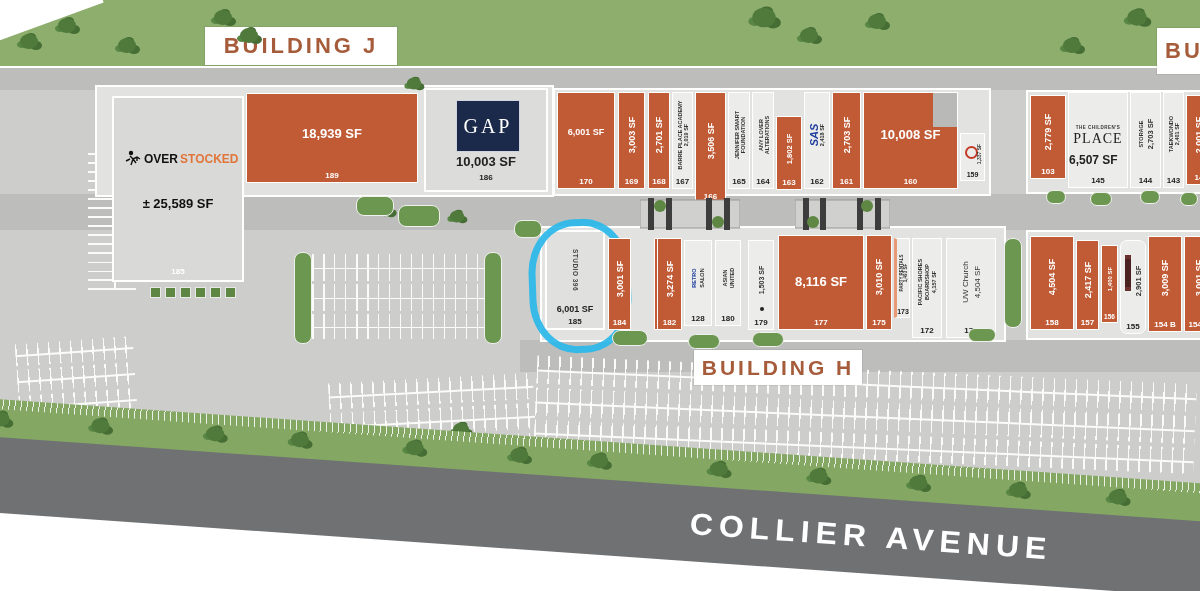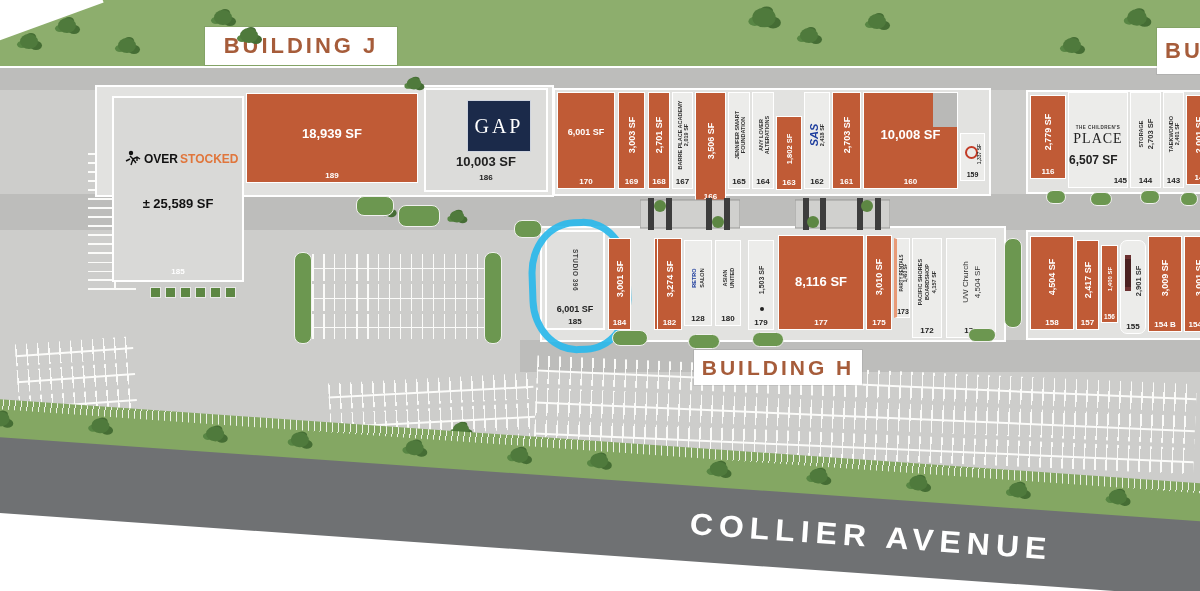"GAP" .gap-box { margin-left: 11px -> none }
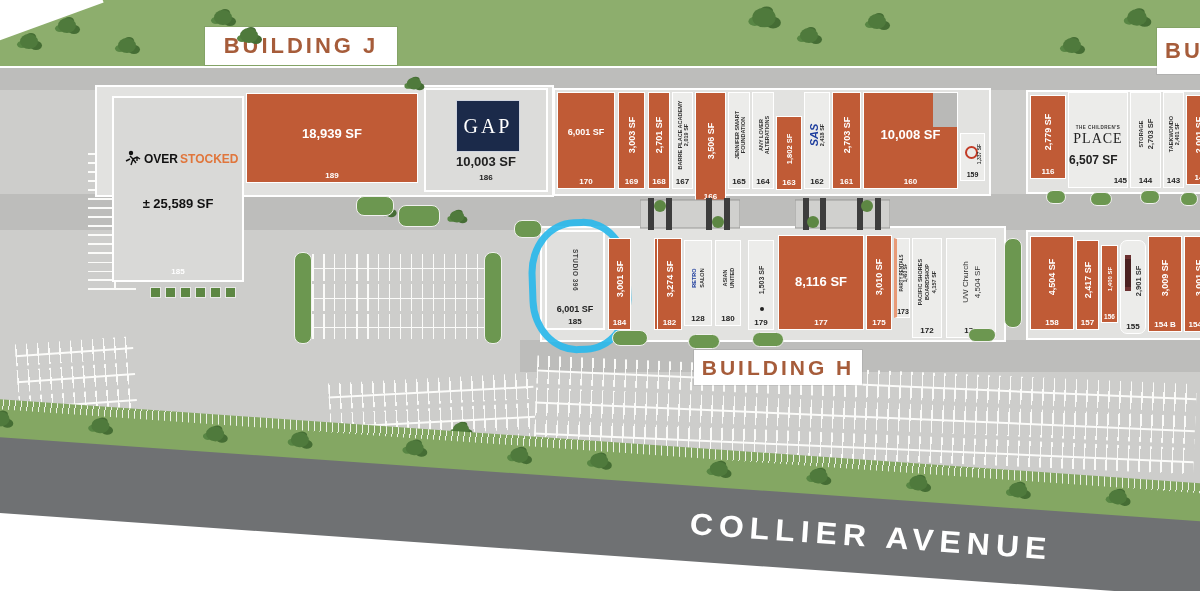"116" div.suite { text: 116 -> 103 }
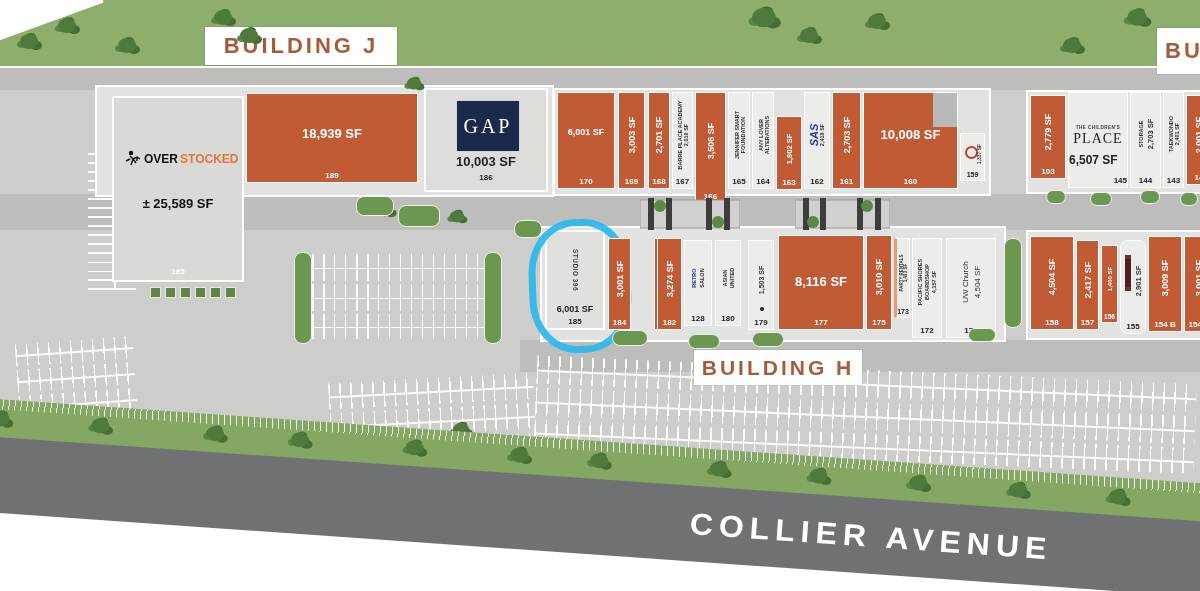"145" div.suite { text-align: right -> none }
